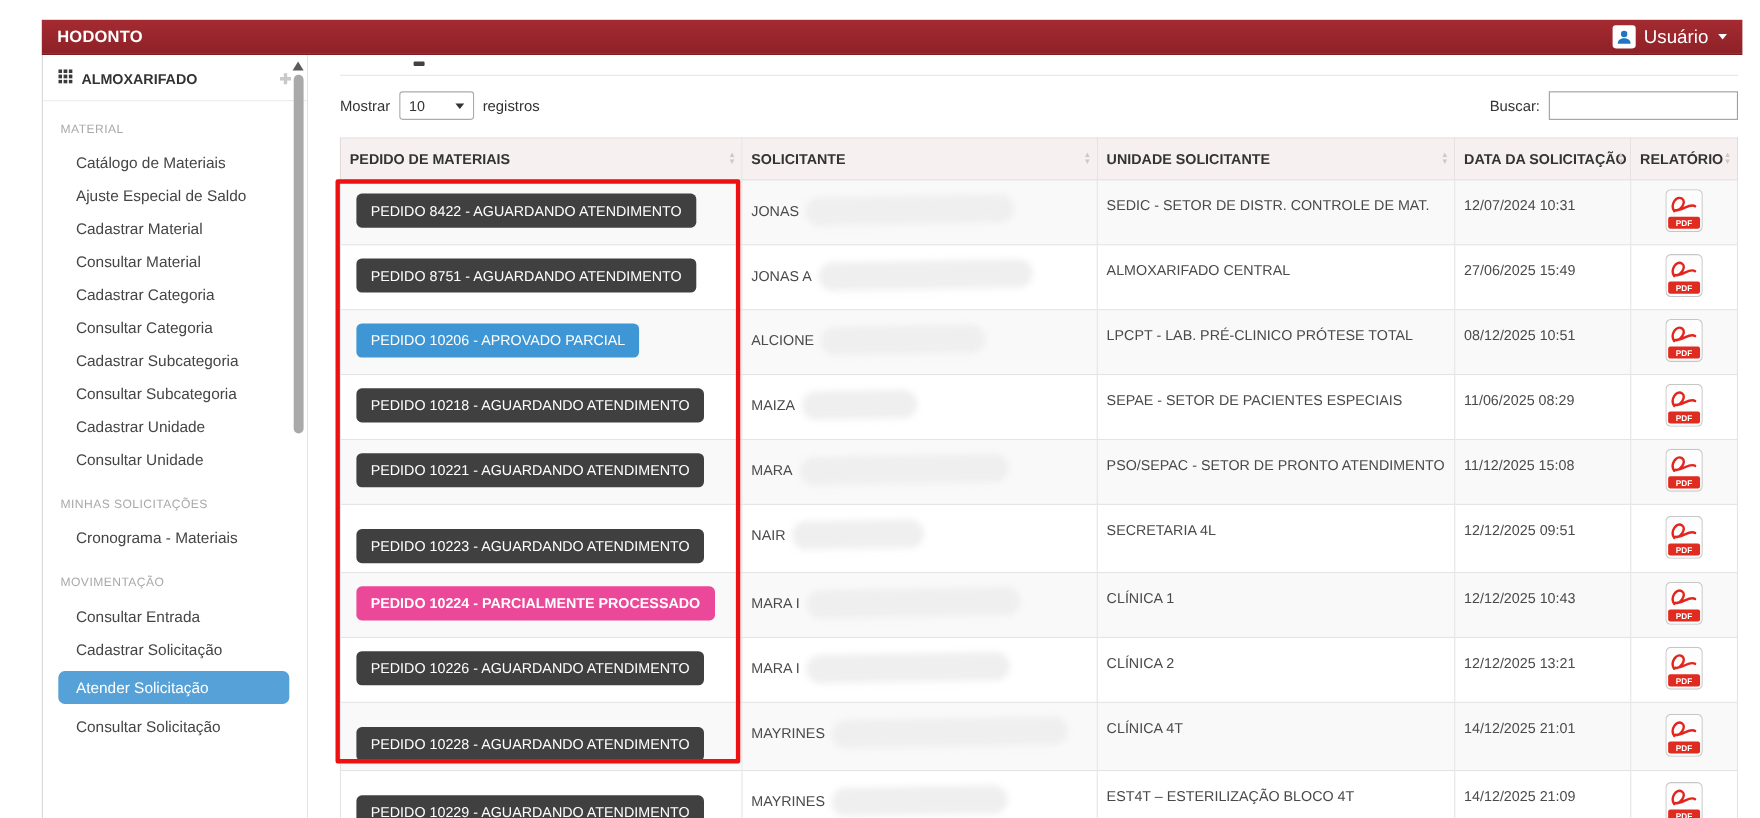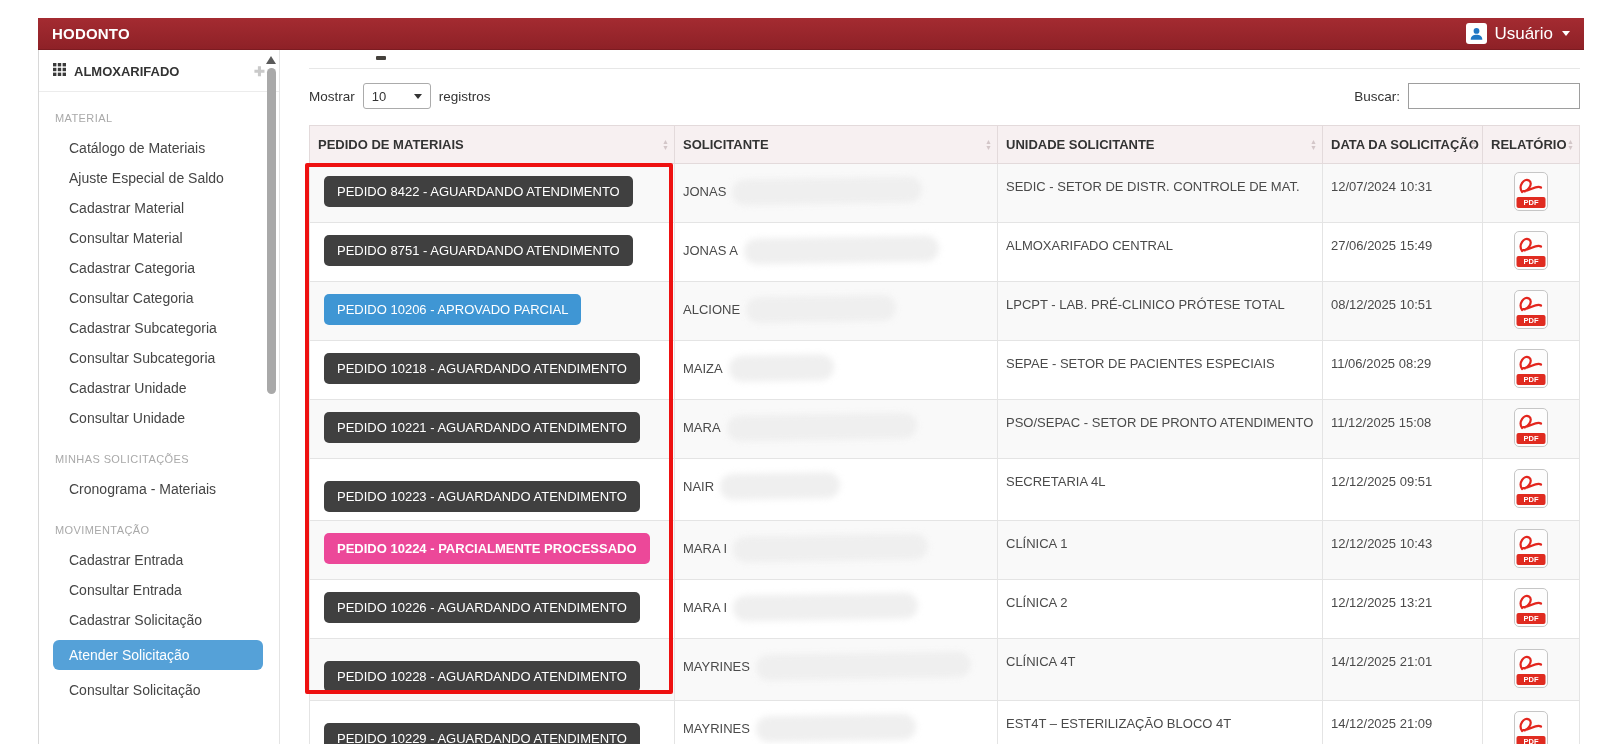"Cadastrar Entrada" a.nav-item { html: <a>Cadastrar Entrada</a> -> none }
